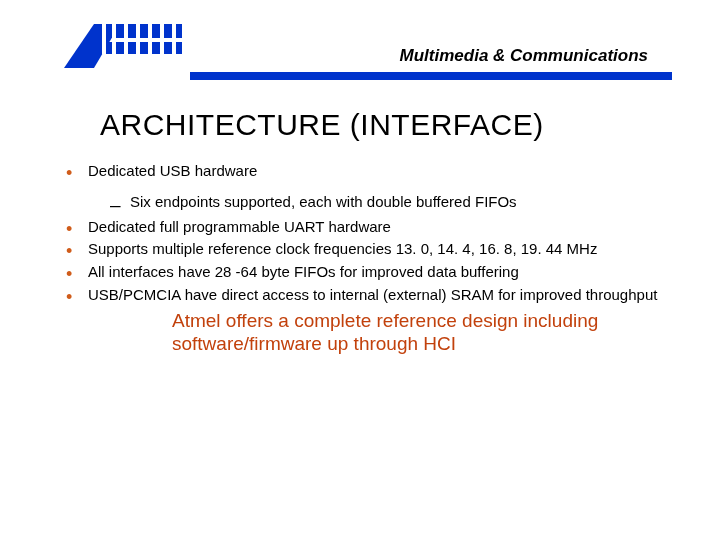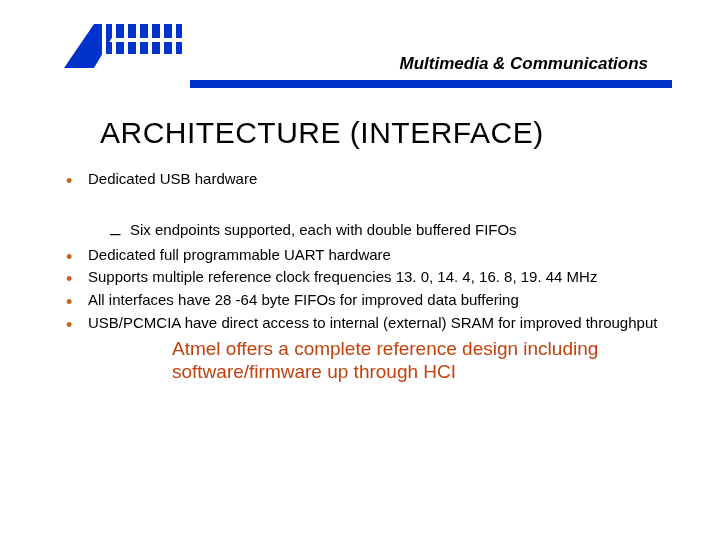"Multimedia & Communications" .header { padding: 36px 48px 0 48px -> 28px 48px 0 48px }
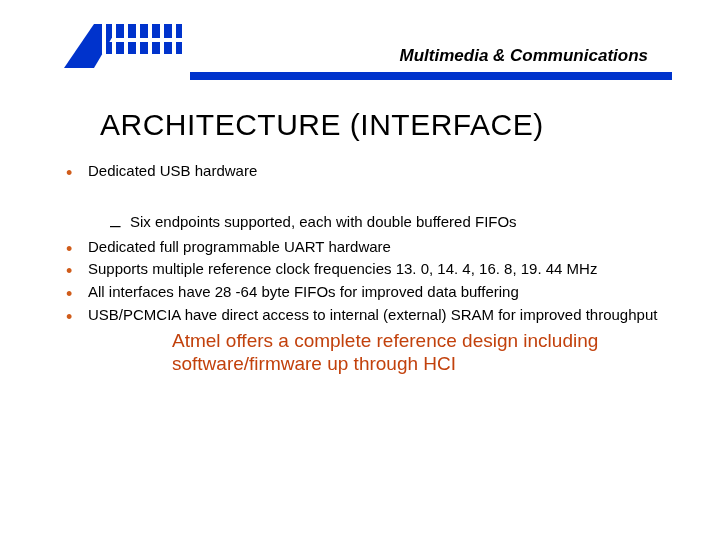"Six endpoints supported, each with" ul.sub { margin: 32px 0 6px 0 -> 12px 0 6px 0 }
